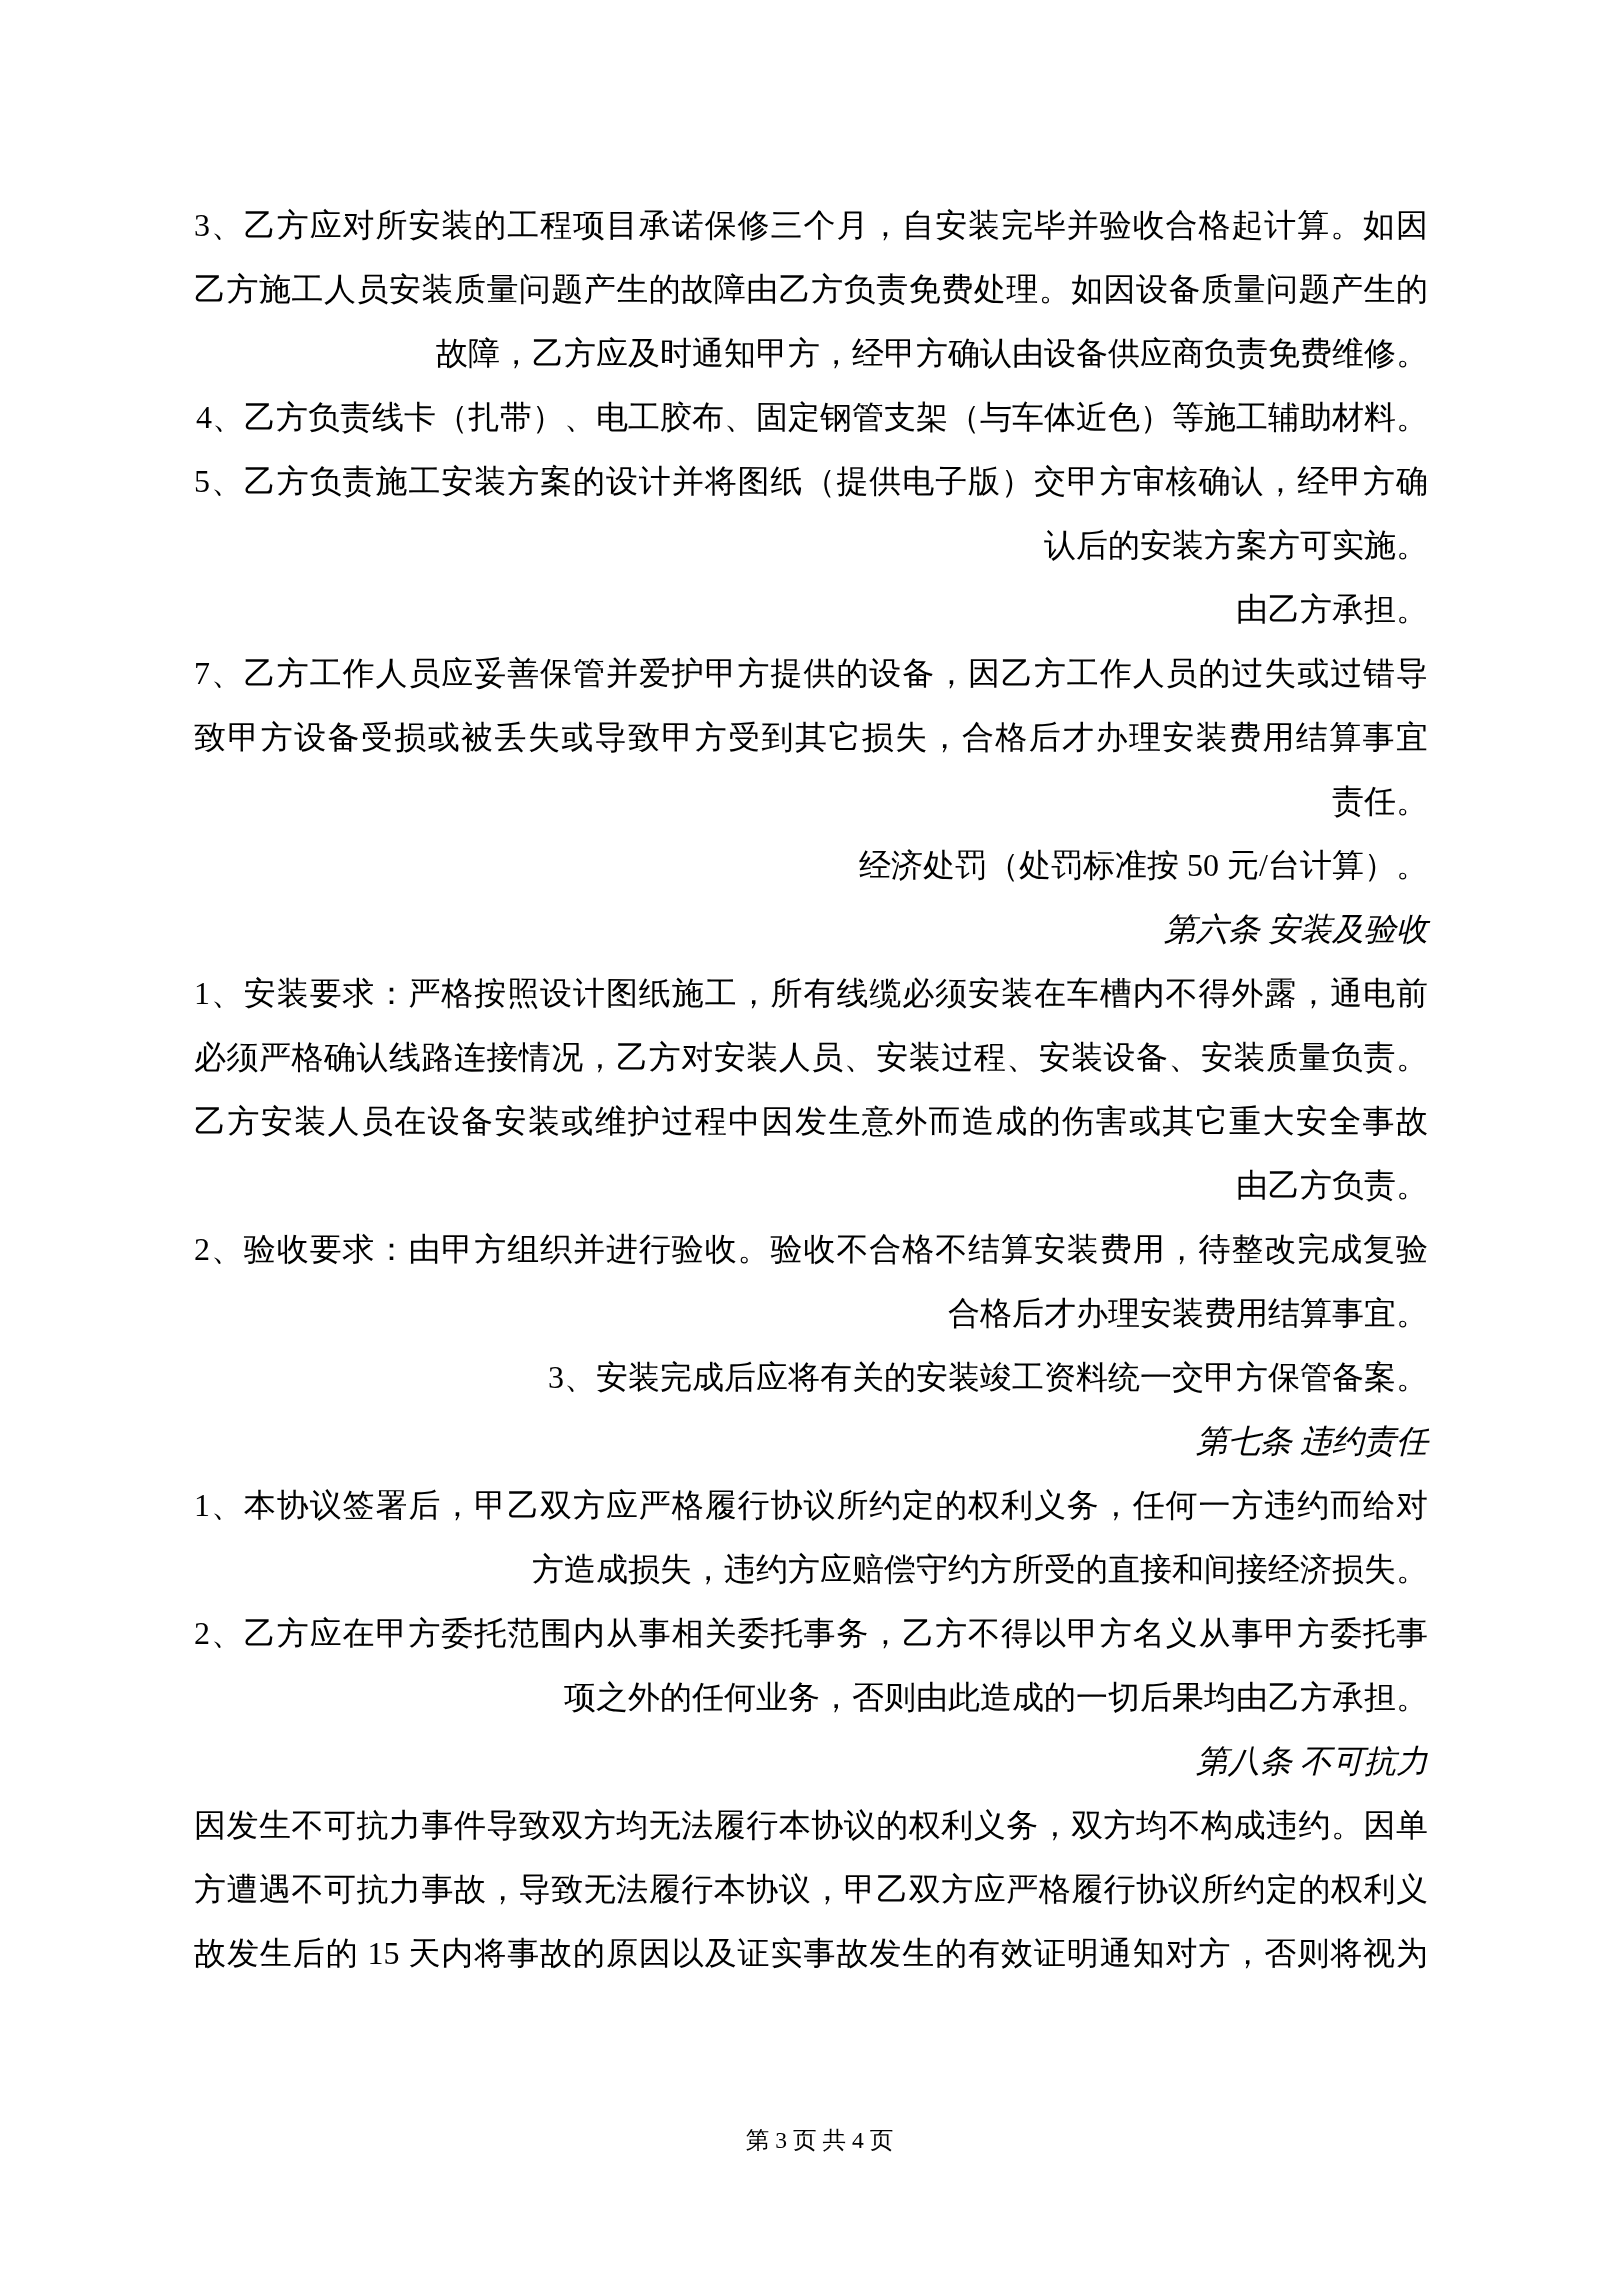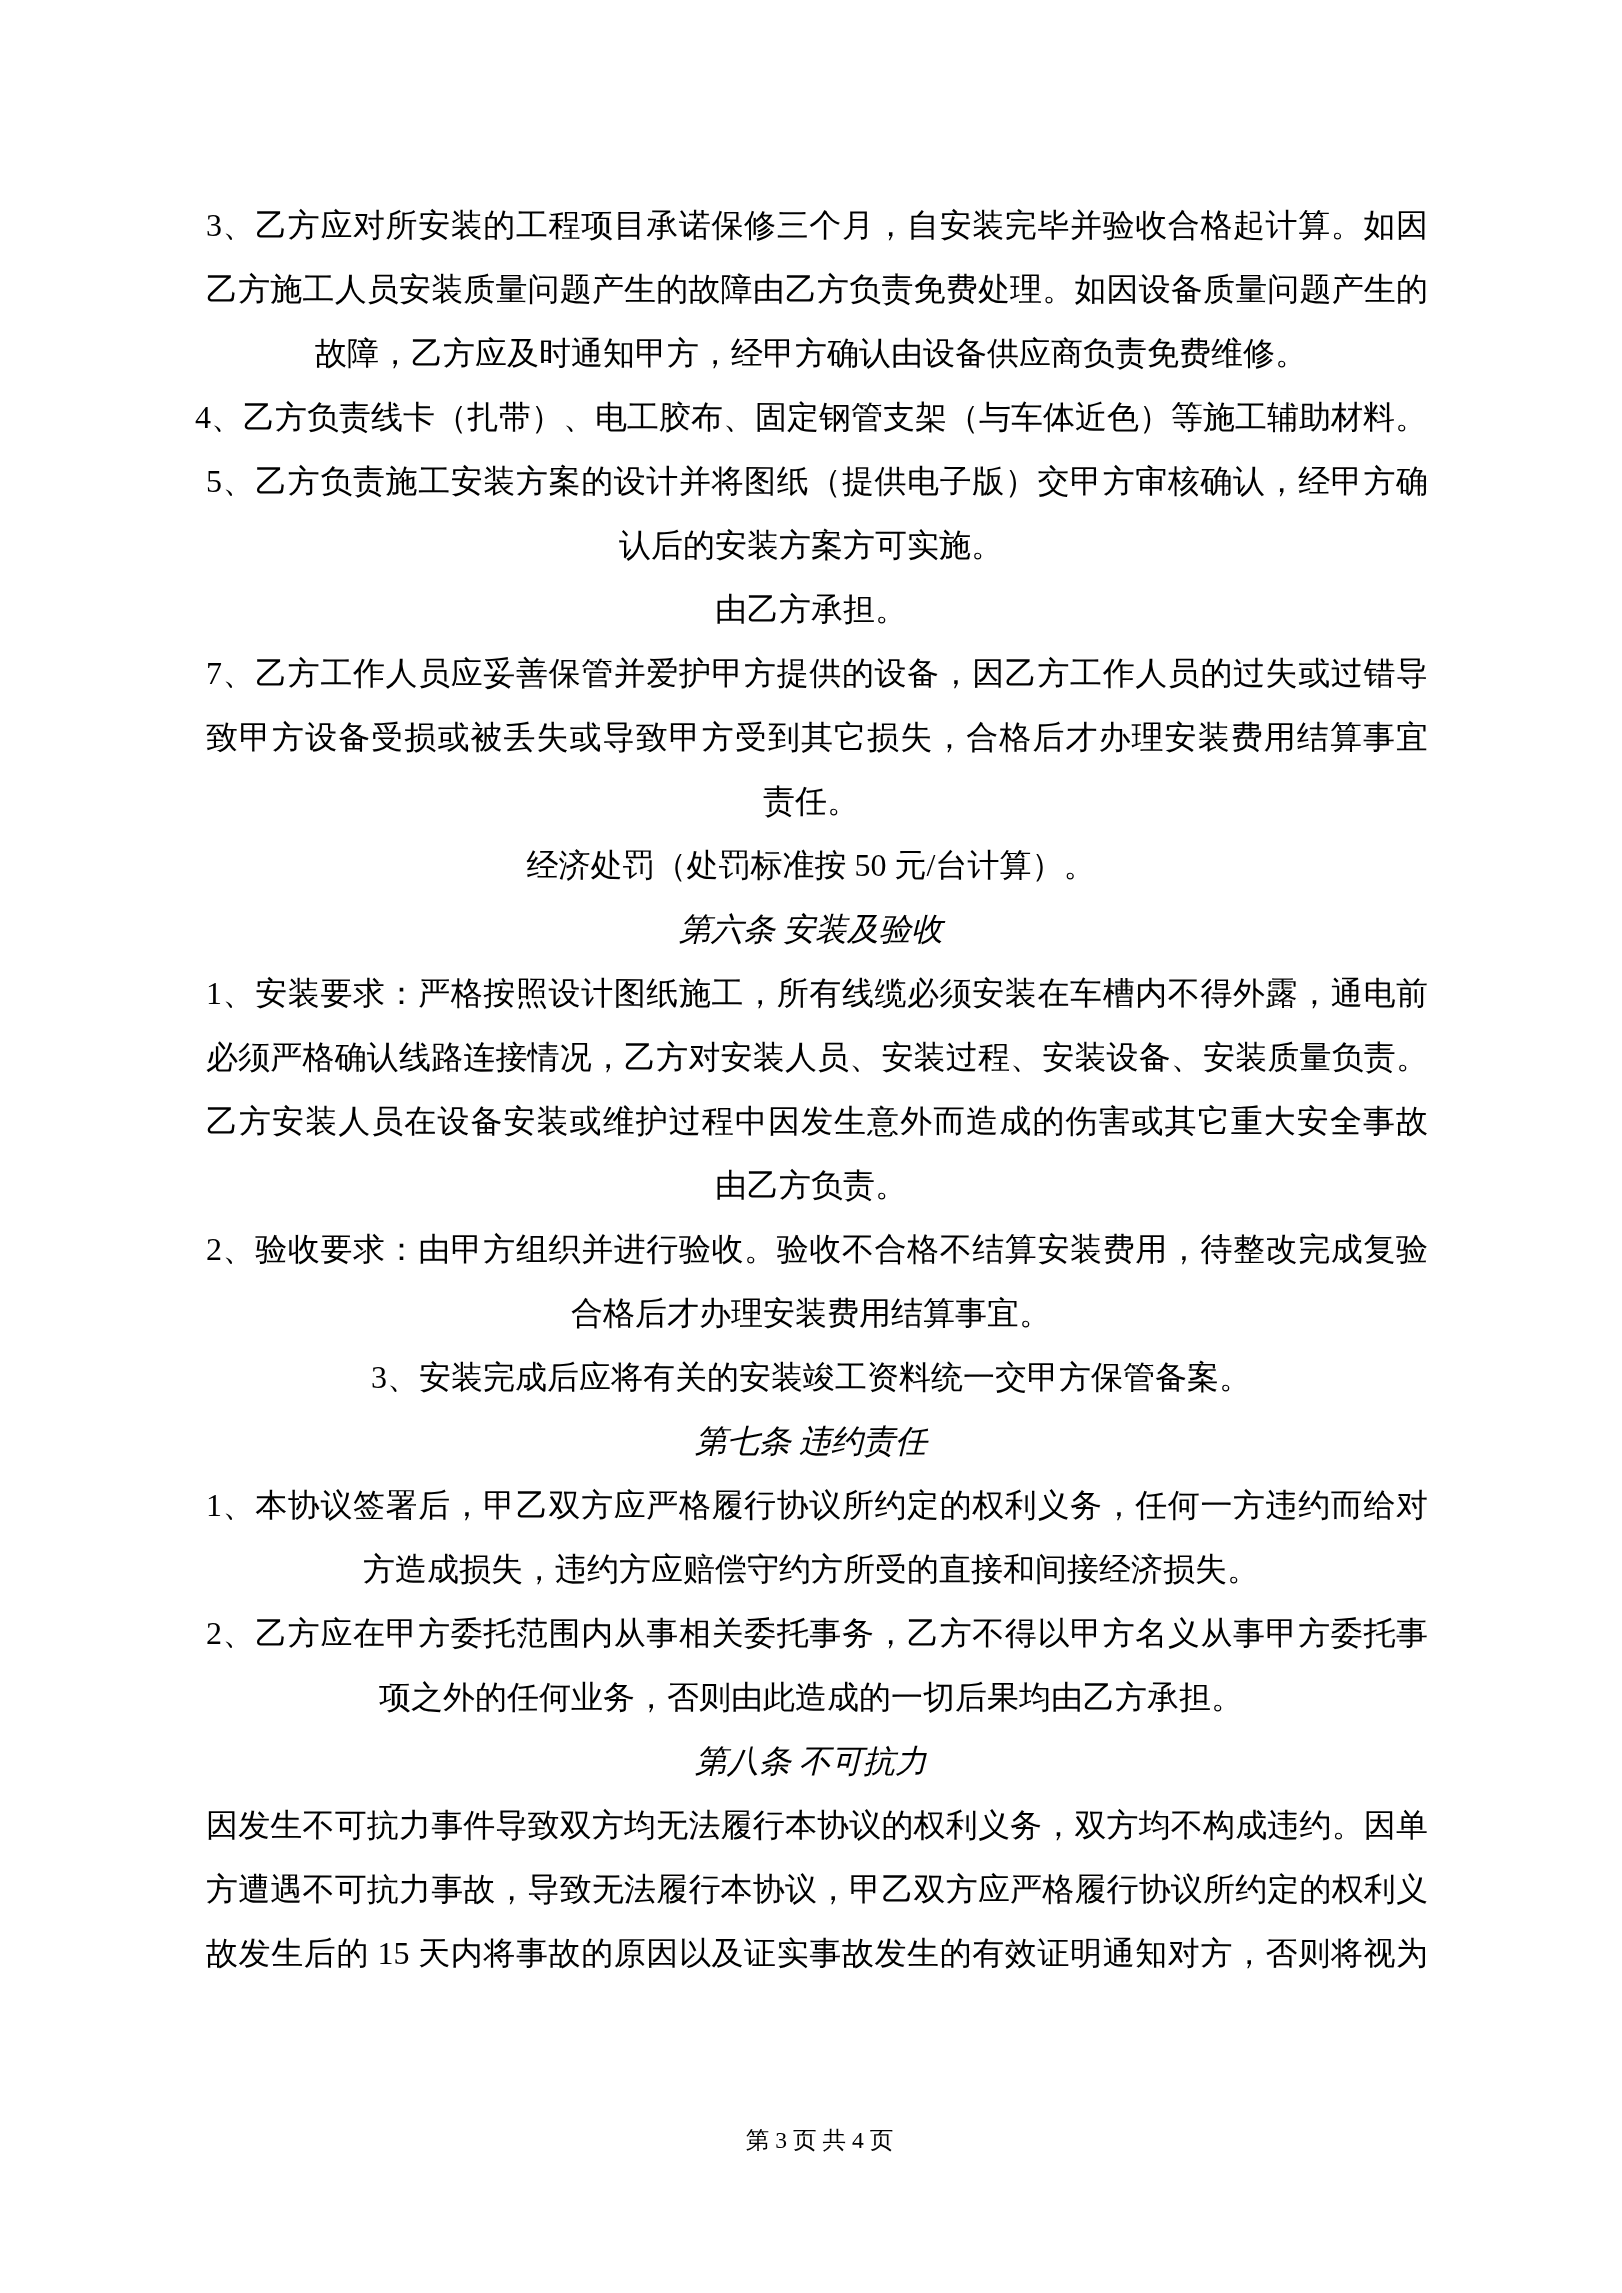"3、乙方应对所安装的工程项目承诺保修三个月，自安装完毕并验收合格起计算。如因" .line.fill { margin-left: 12px -> none }
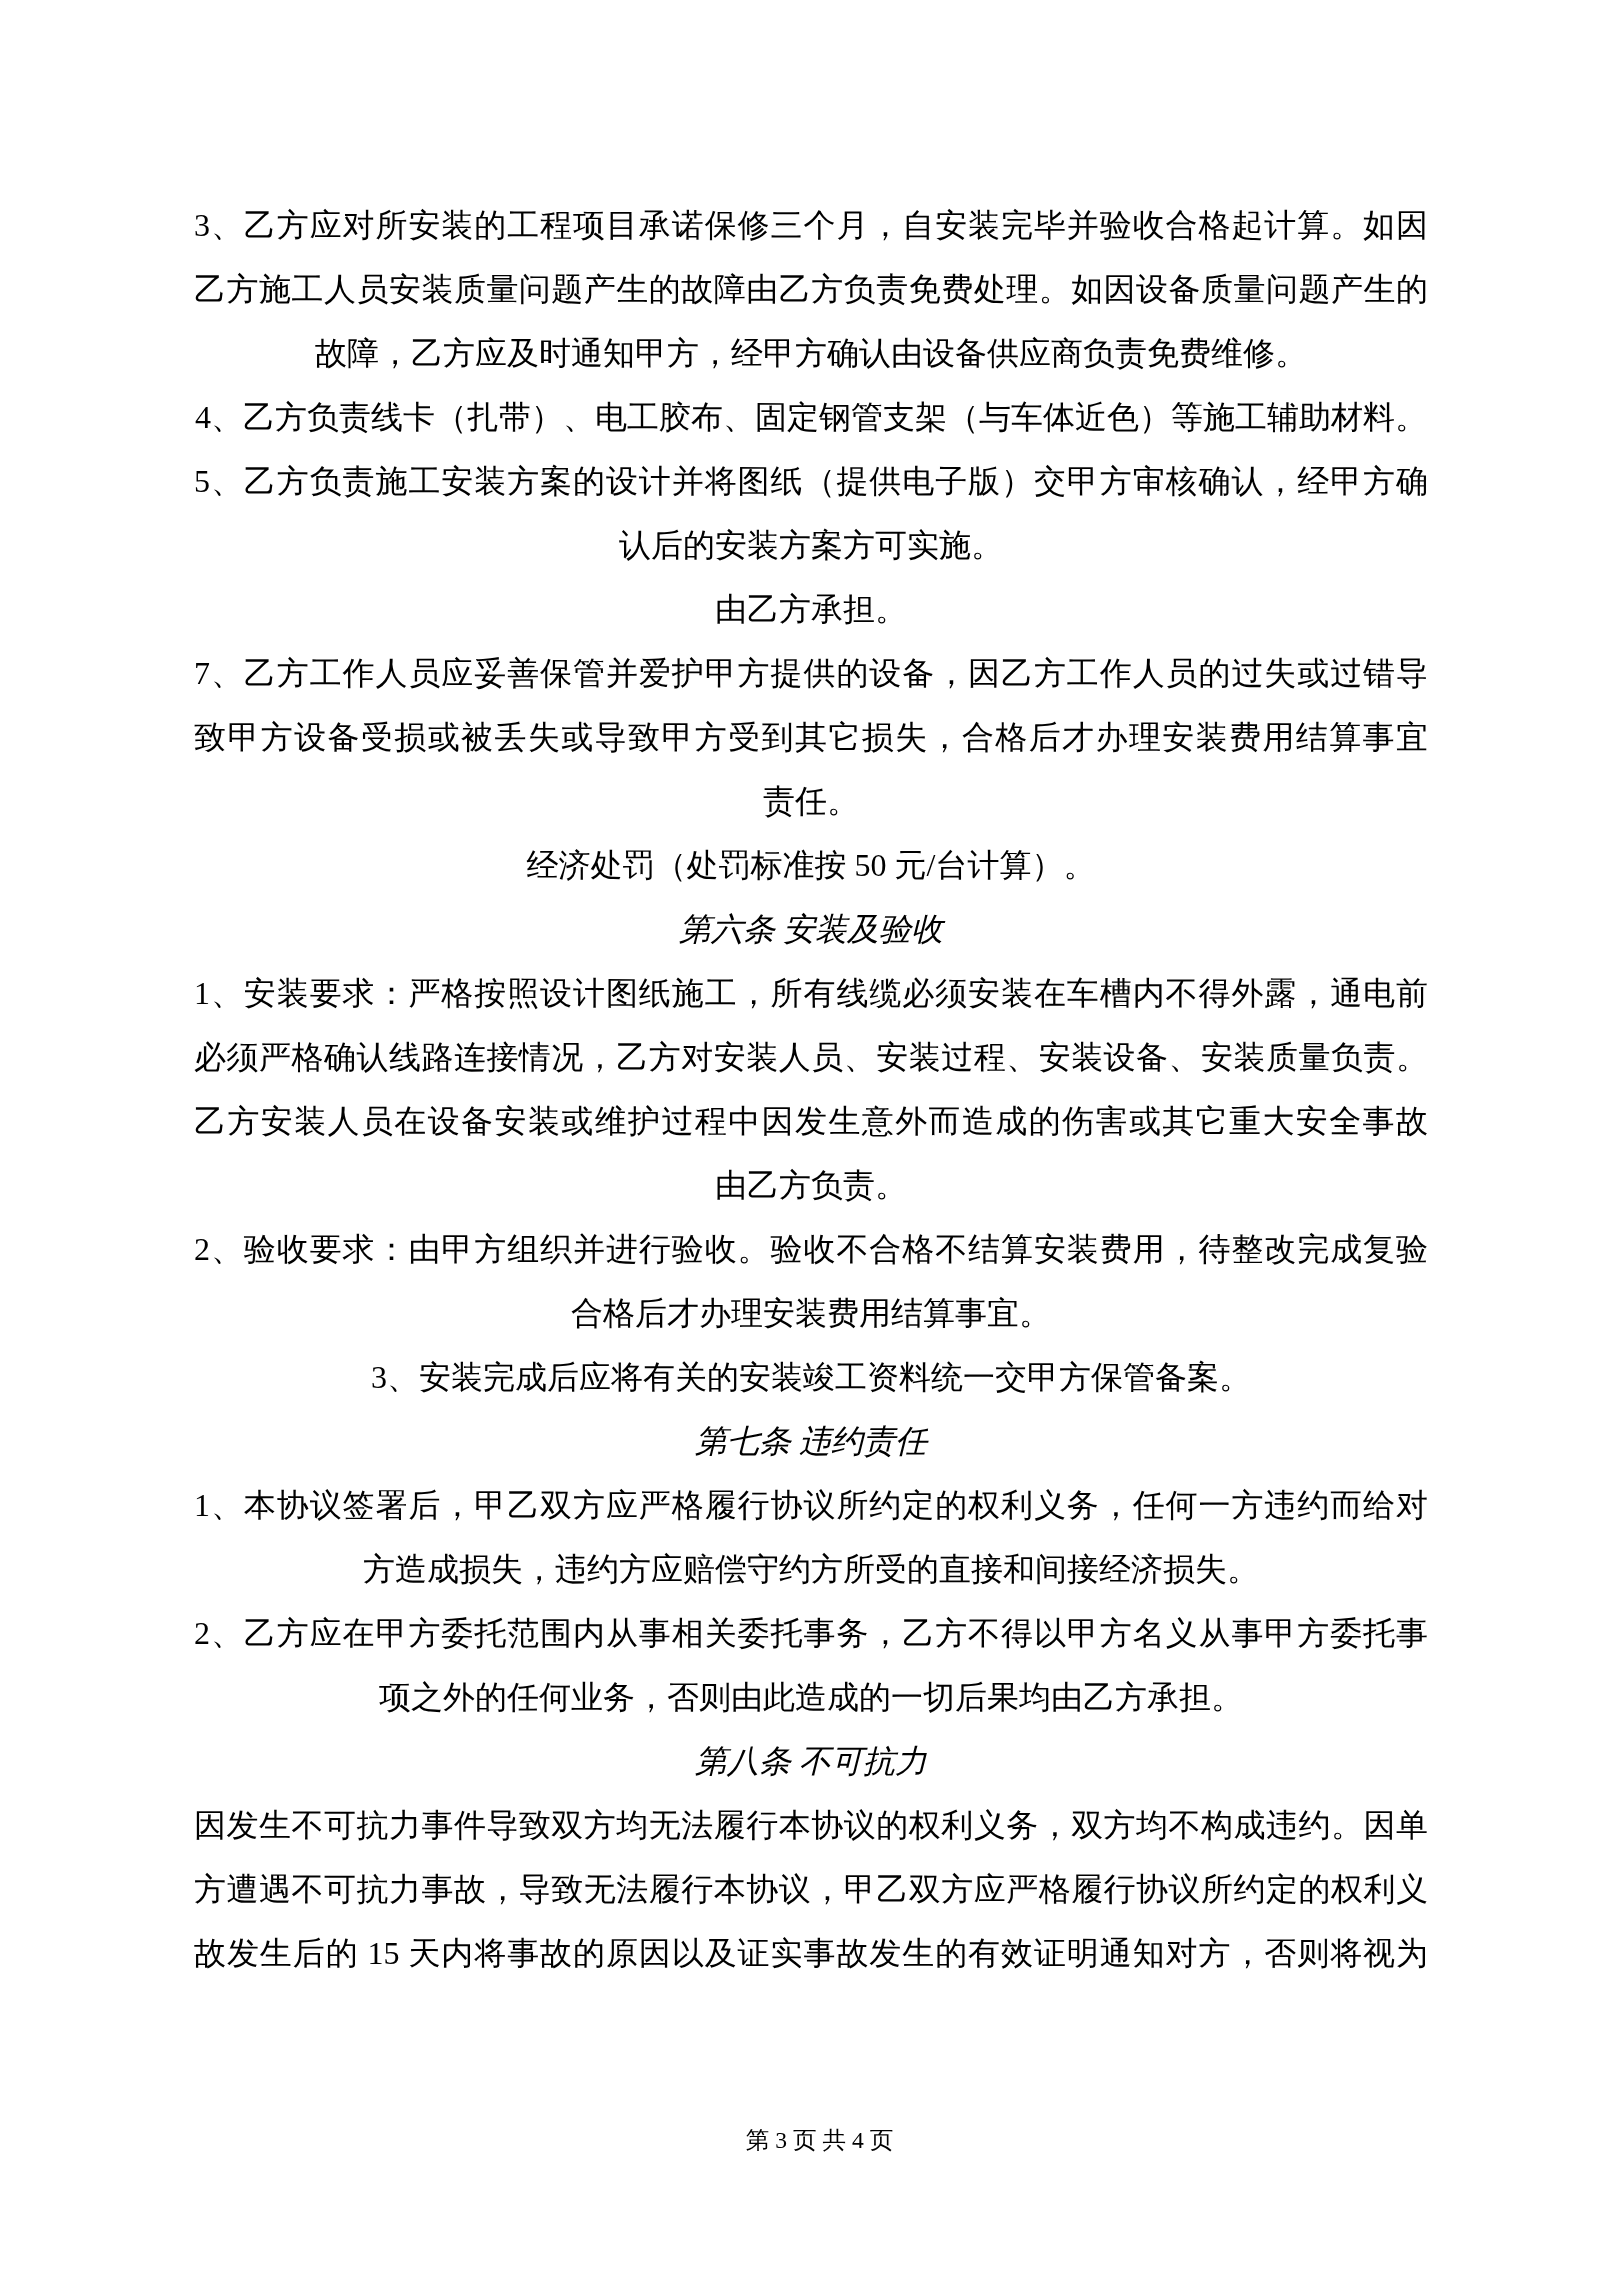"故障，乙方应及时通知甲方，经甲方确认由设备供应商负责免费维修。" .line { text-align: center -> right }
